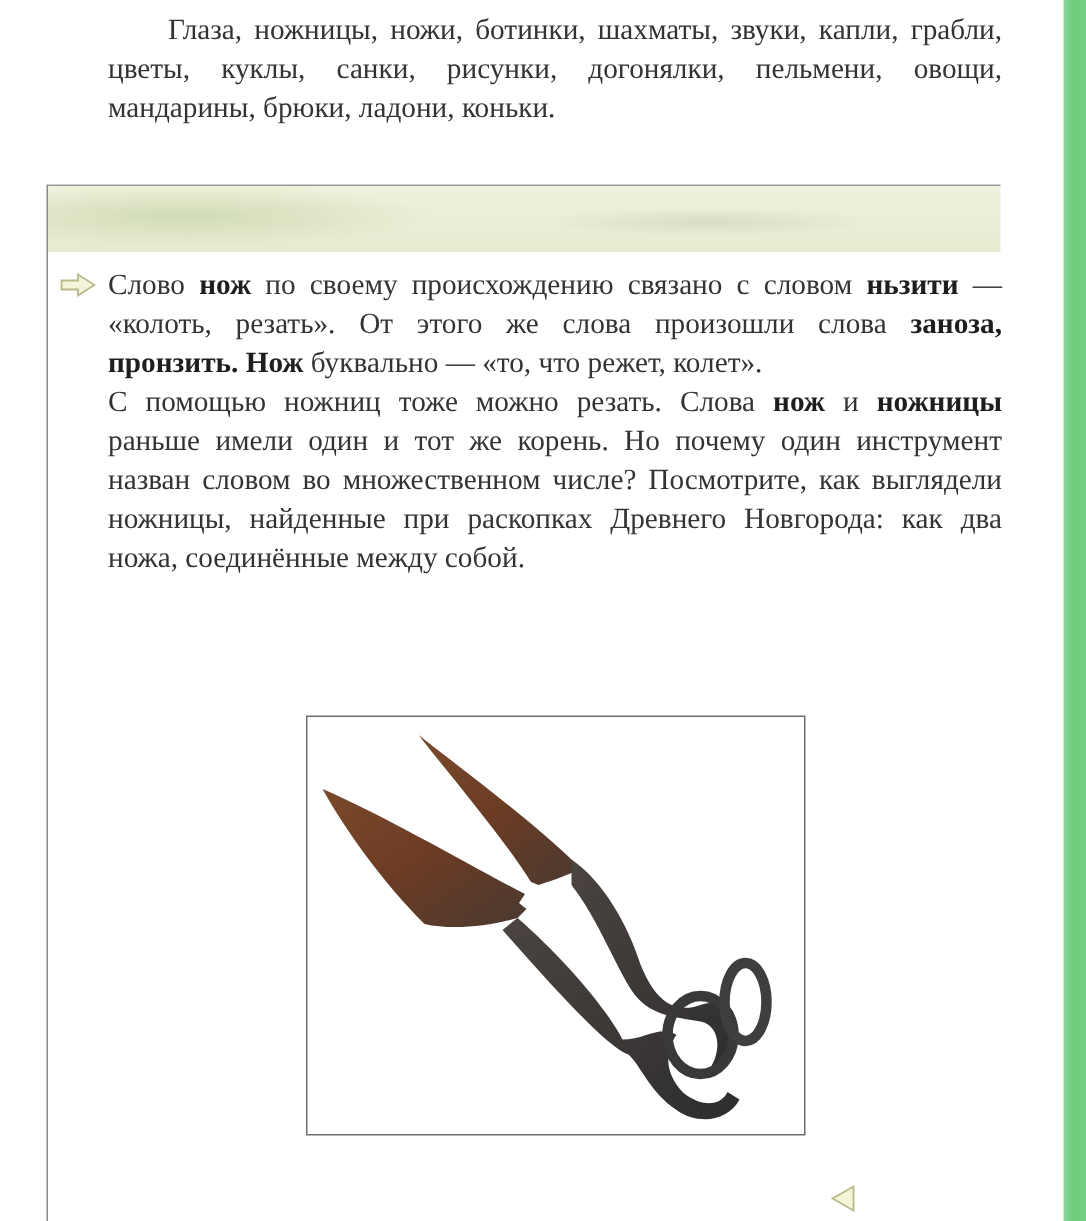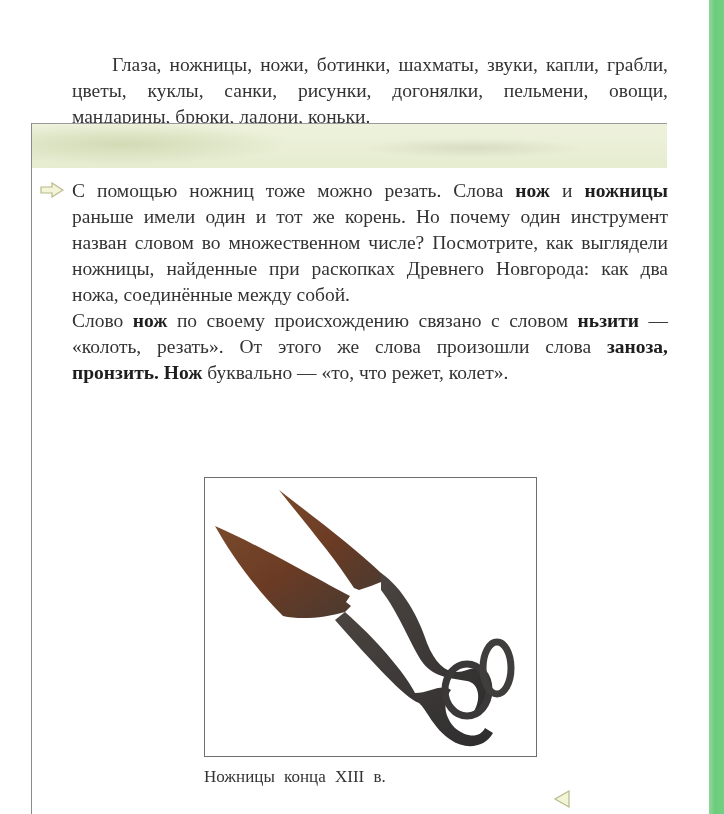"Глаза, ножницы, ножи, ботинки, шахматы," .intro { margin-top: 44px -> none }
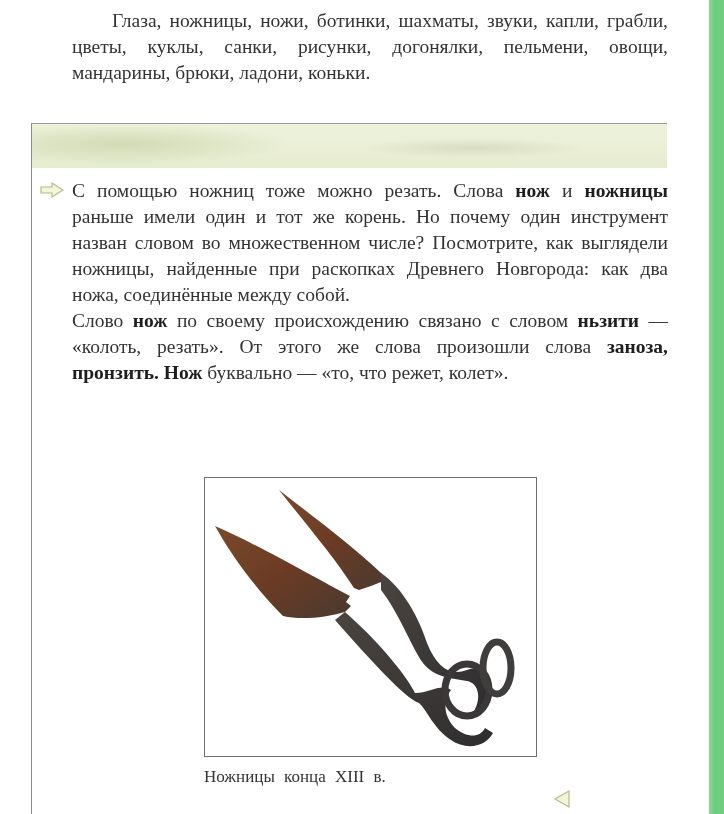"С помощью ножниц тоже можно" p { order: before "Слово нож по своему происхождению" -> after "Слово нож по своему происхождению" }
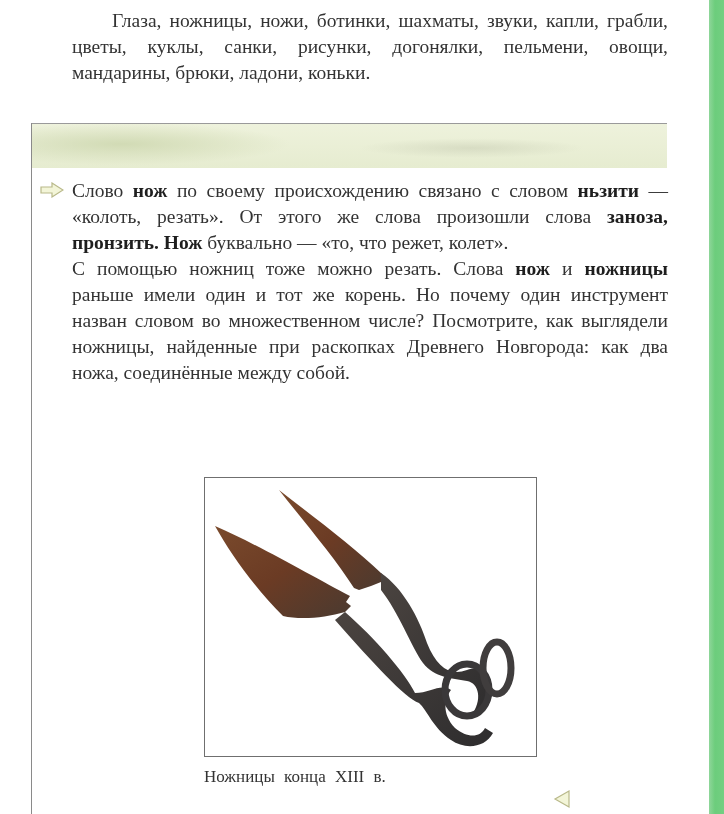"Ножницы конца XIII в." div { html: <div>Ножницы конца XIII в.</div> -> none }
